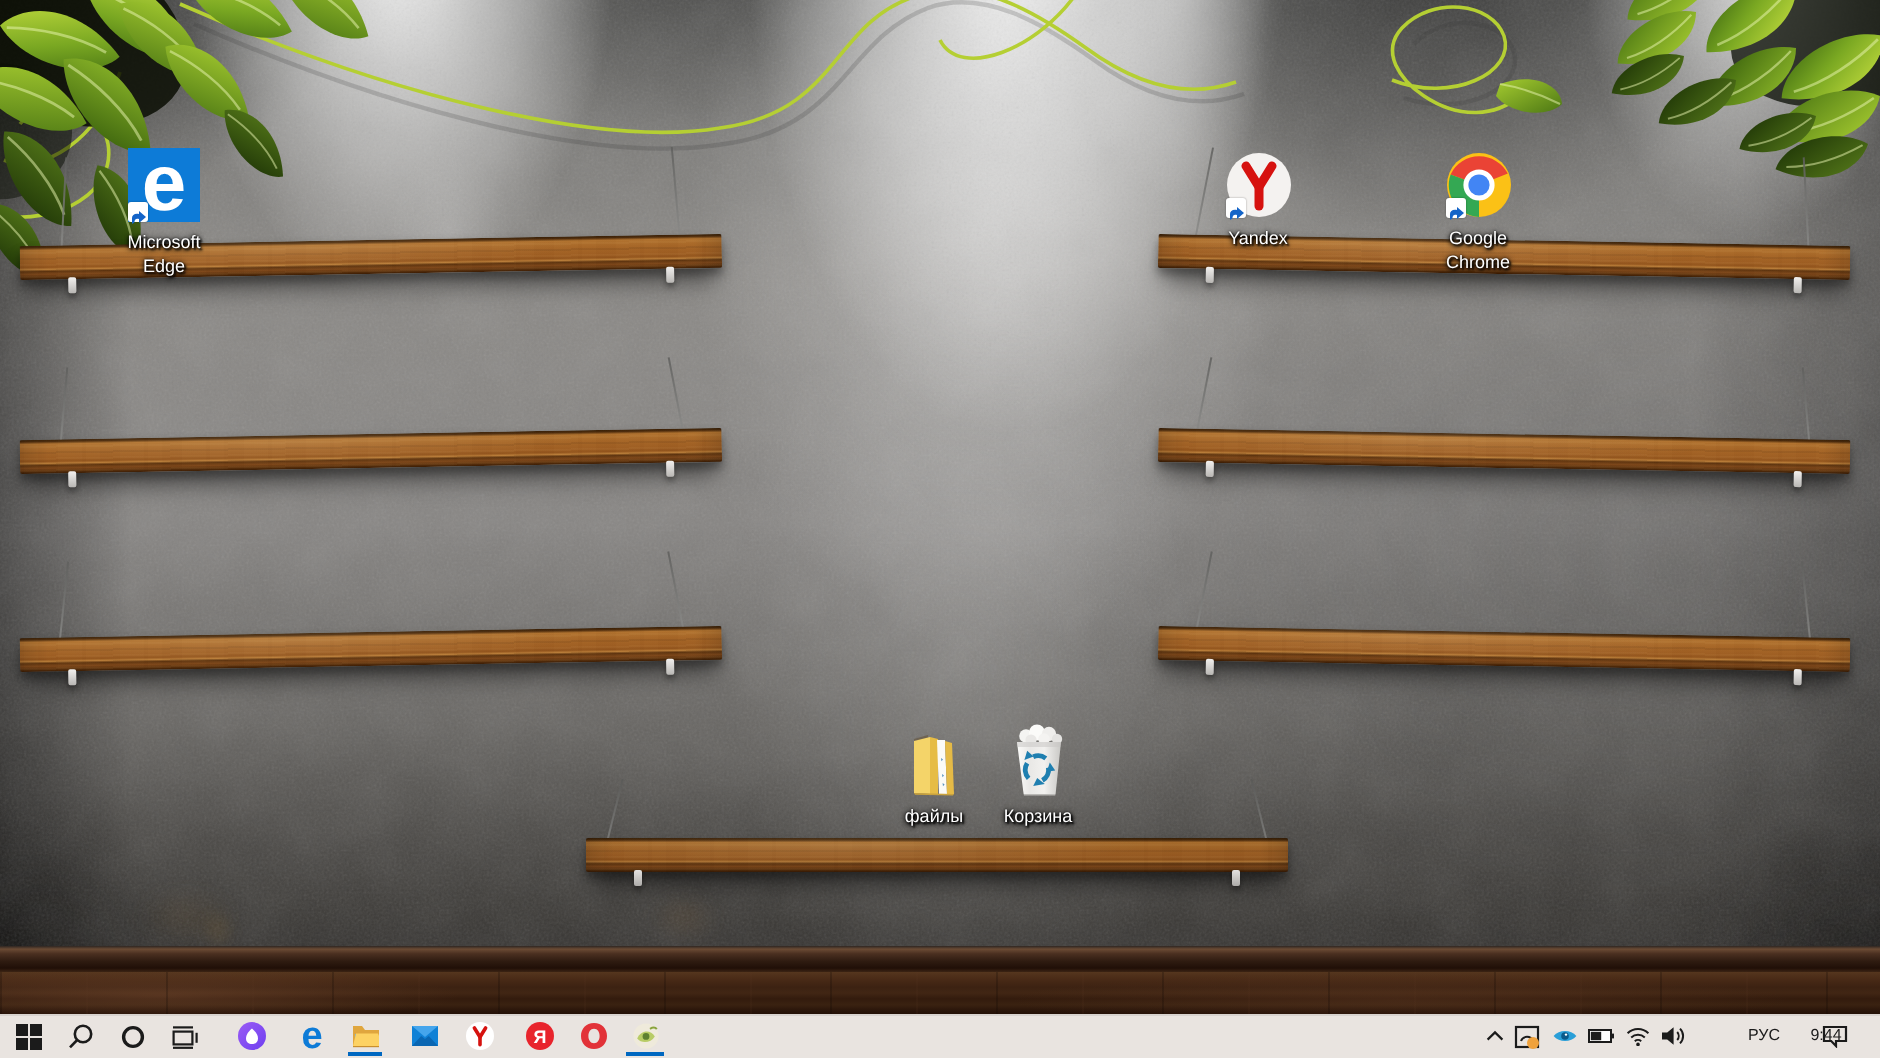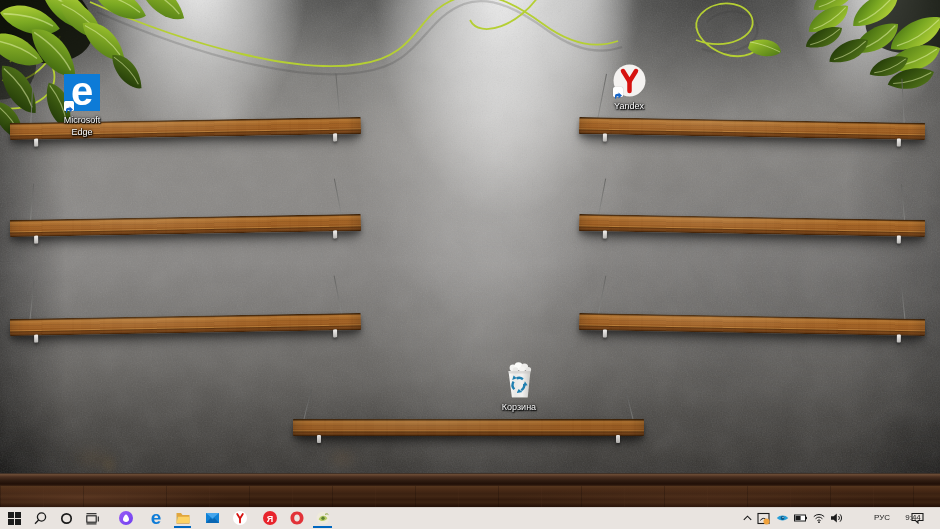"Yandex" div.dicon { top: 64px -> 76px }
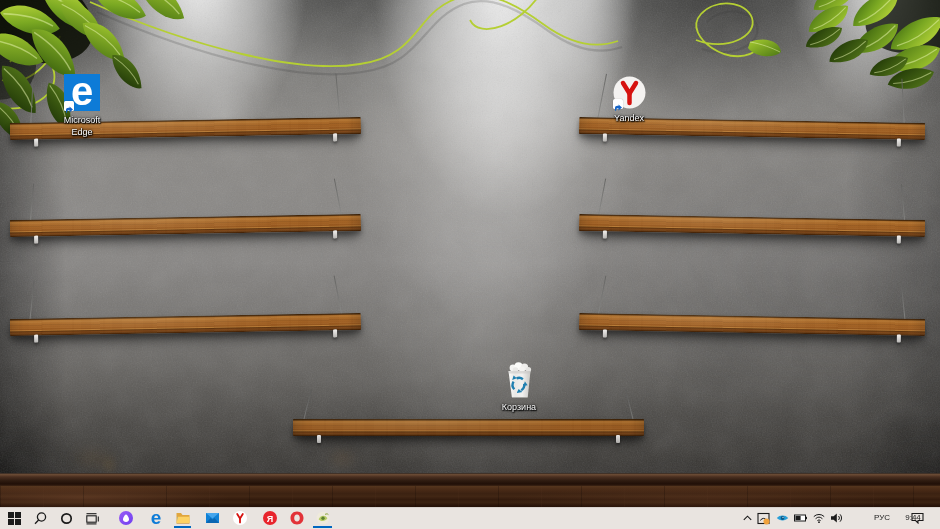"Google" div.dicon { html: none -> <div> <span> <svg> <circle></circle> <path></path> <path></path> <circle></circle> <circle></circle> </svg> <span><svg> <path></path> </svg></span> </span> <div>Google<br>Chrome</div> </div> }
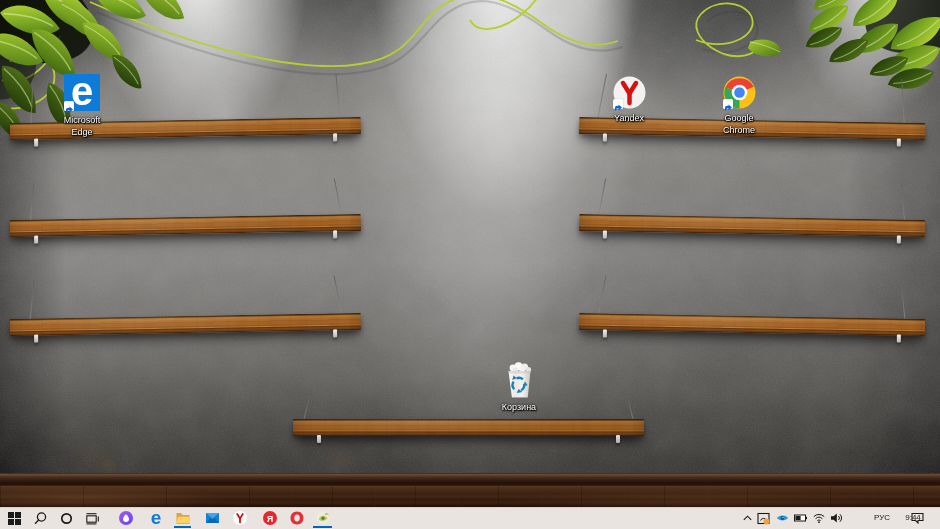"файлы" div.dicon { html: none -> <div> <span> <svg> <path></path> <path></path> <path></path> <path></path> <path></path> <path></path> <path></path> <path></path> <path></path> </svg> </span> <div>файлы</div> </div> }
